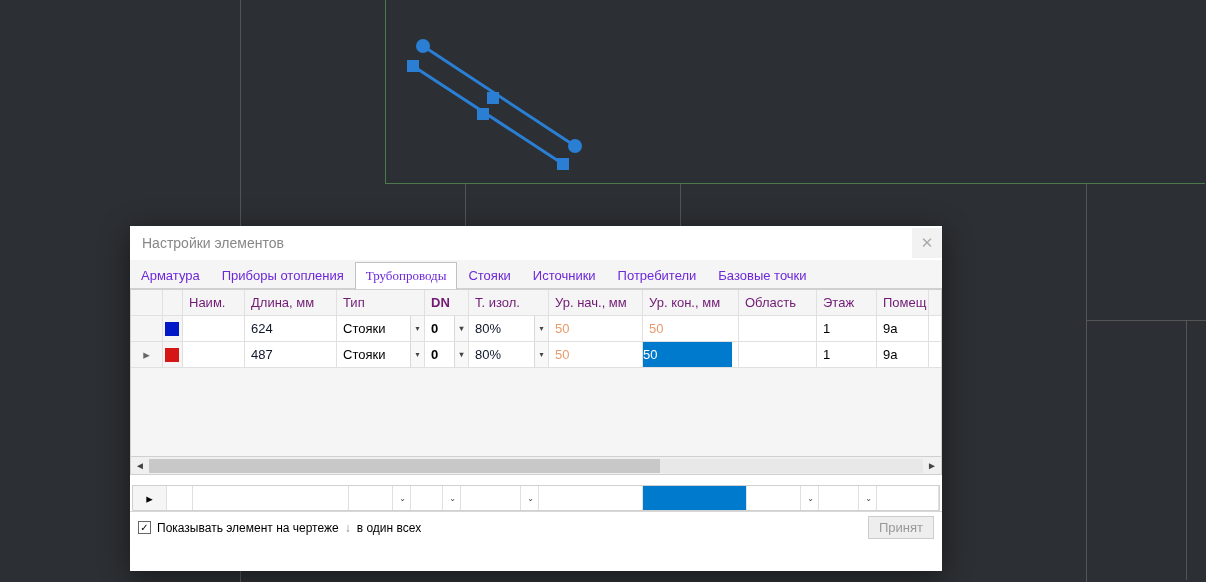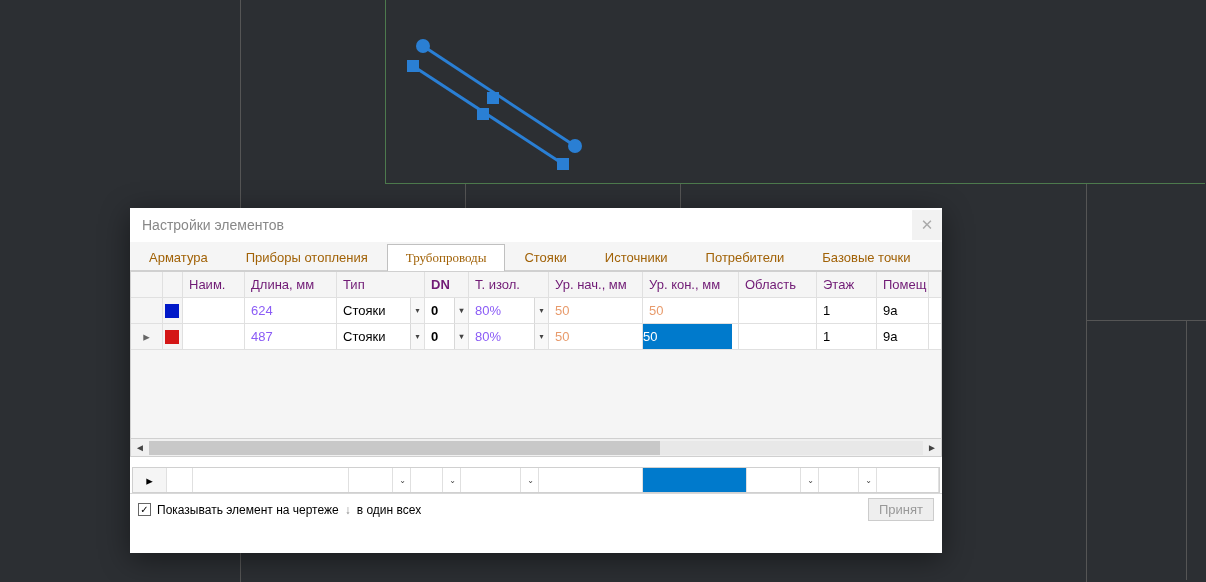"Настройки элементов" .dialog { top: 208px -> 226px }
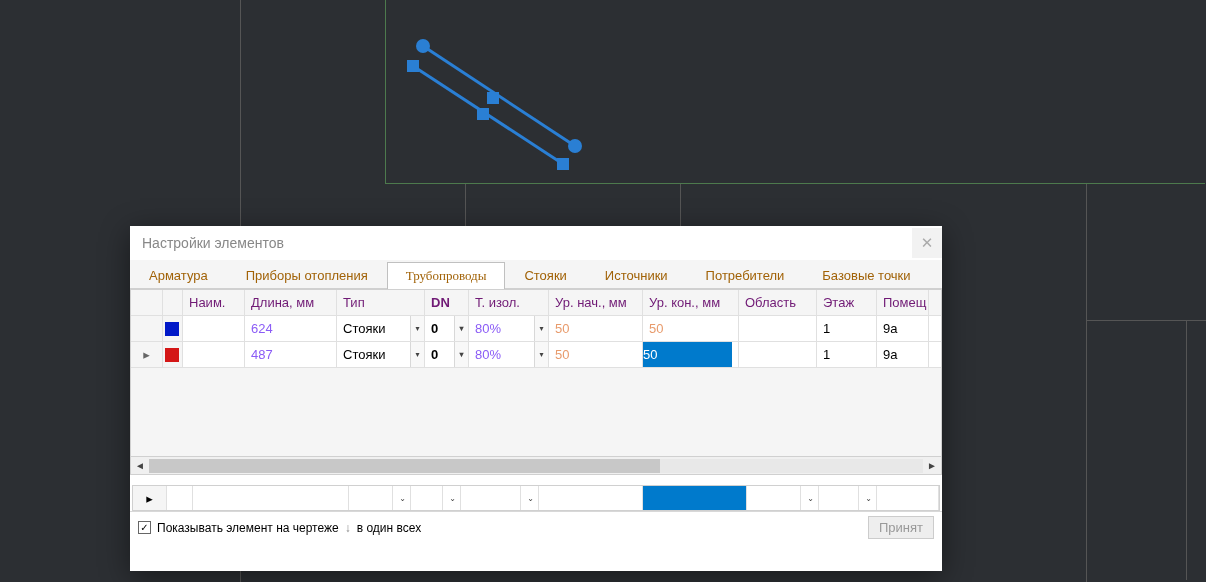"Арматура" .tab { color: #a16207 -> #6d28d9; padding: 5px 18px -> 5px 10px }
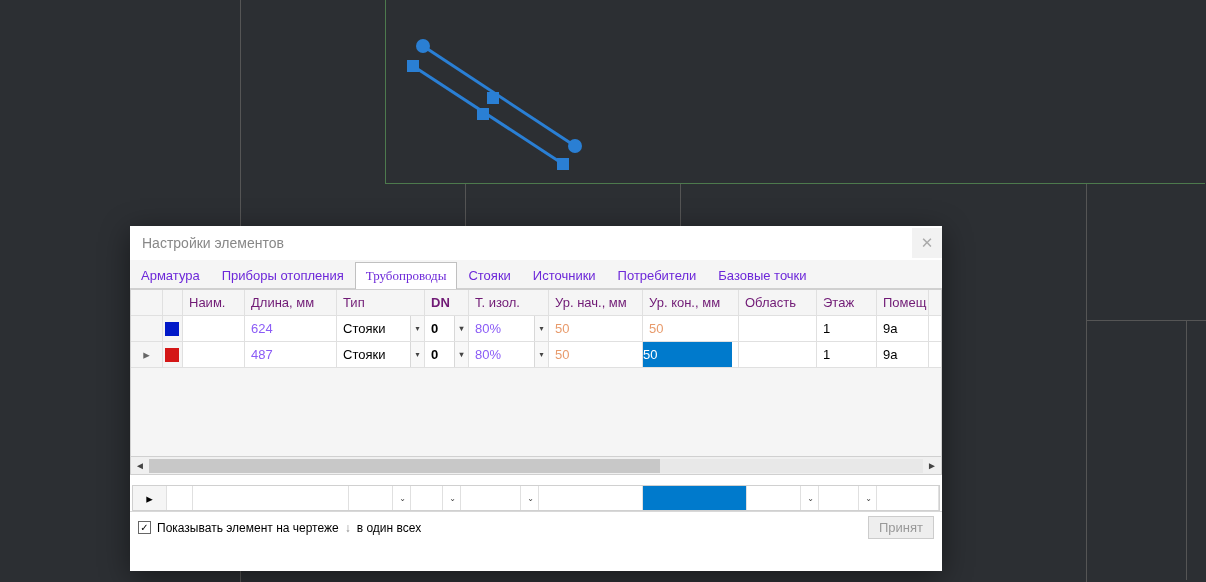"624" .val-green { color: #8b5cf6 -> #0f172a }
